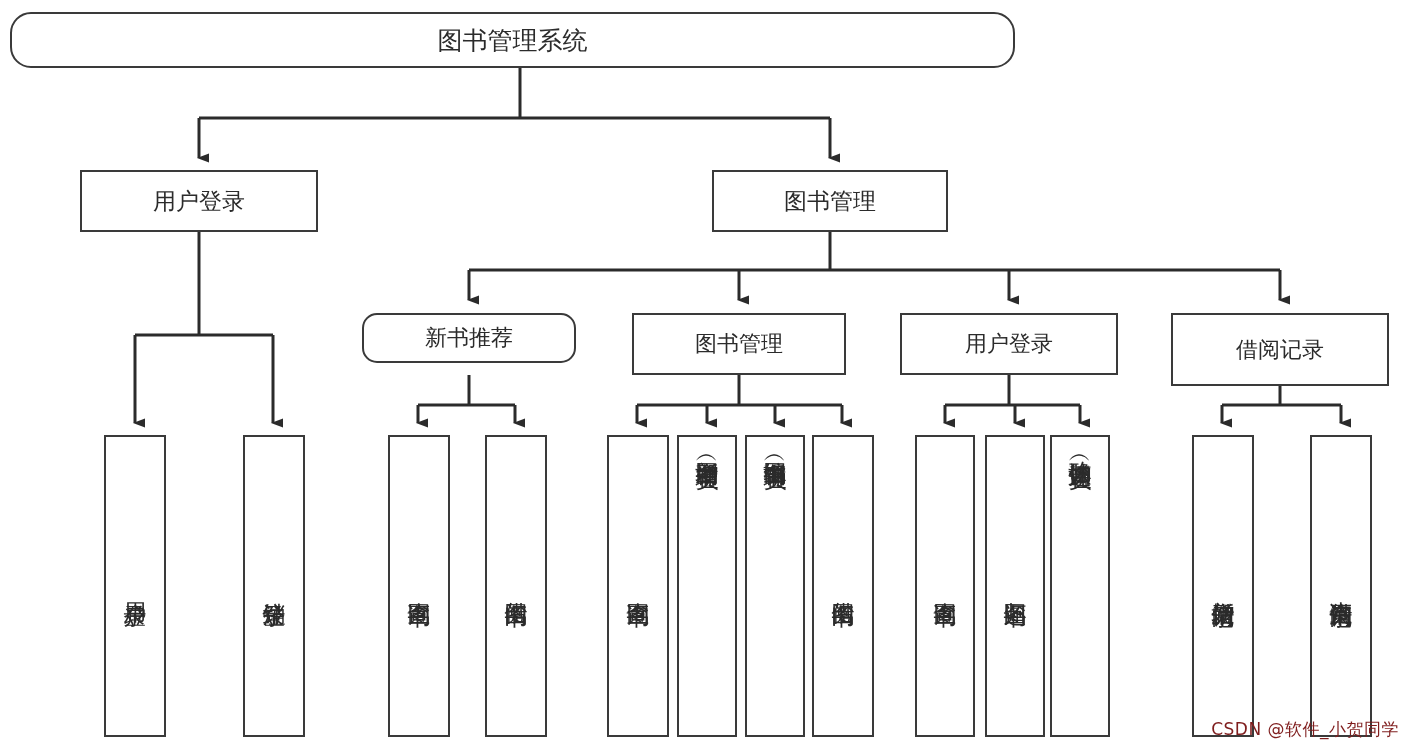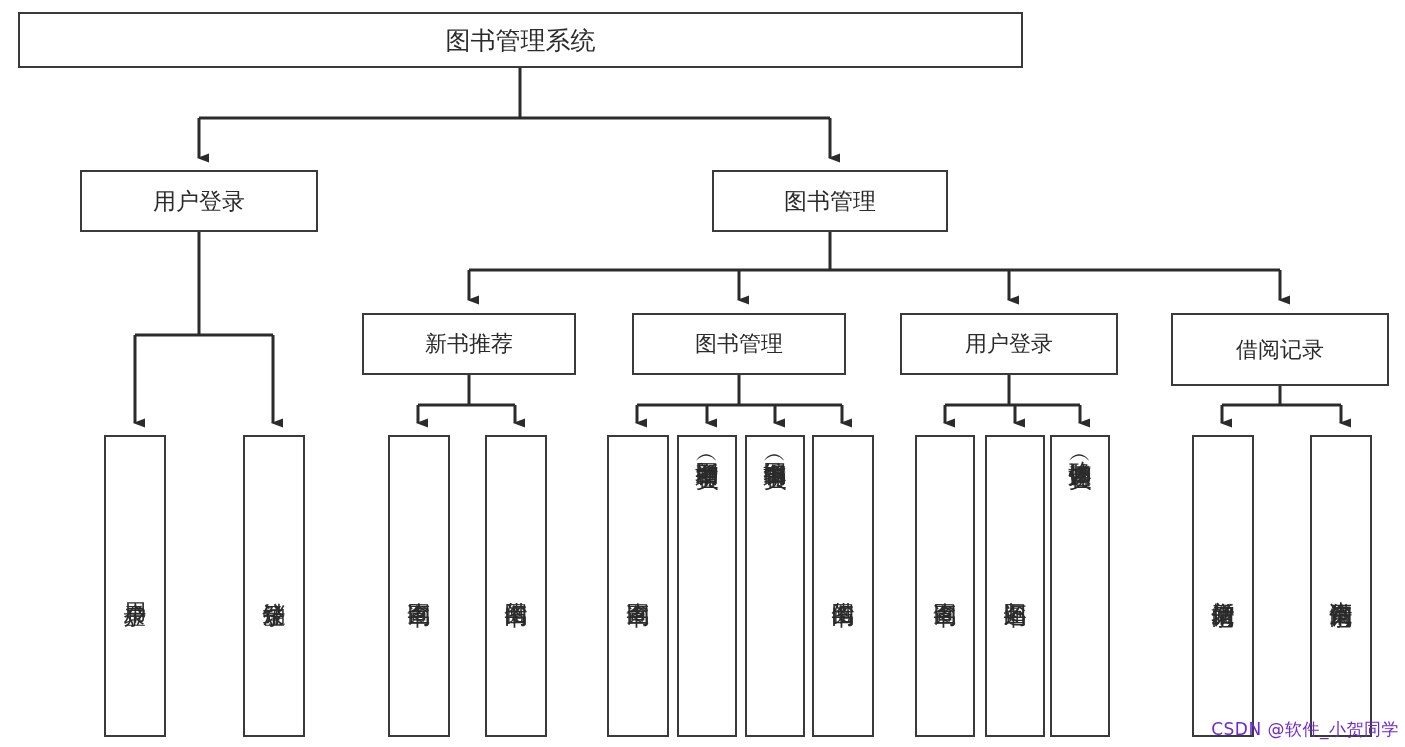"图书管理系统" div.node { border-radius: none -> 21px; left: 18px -> 10px }
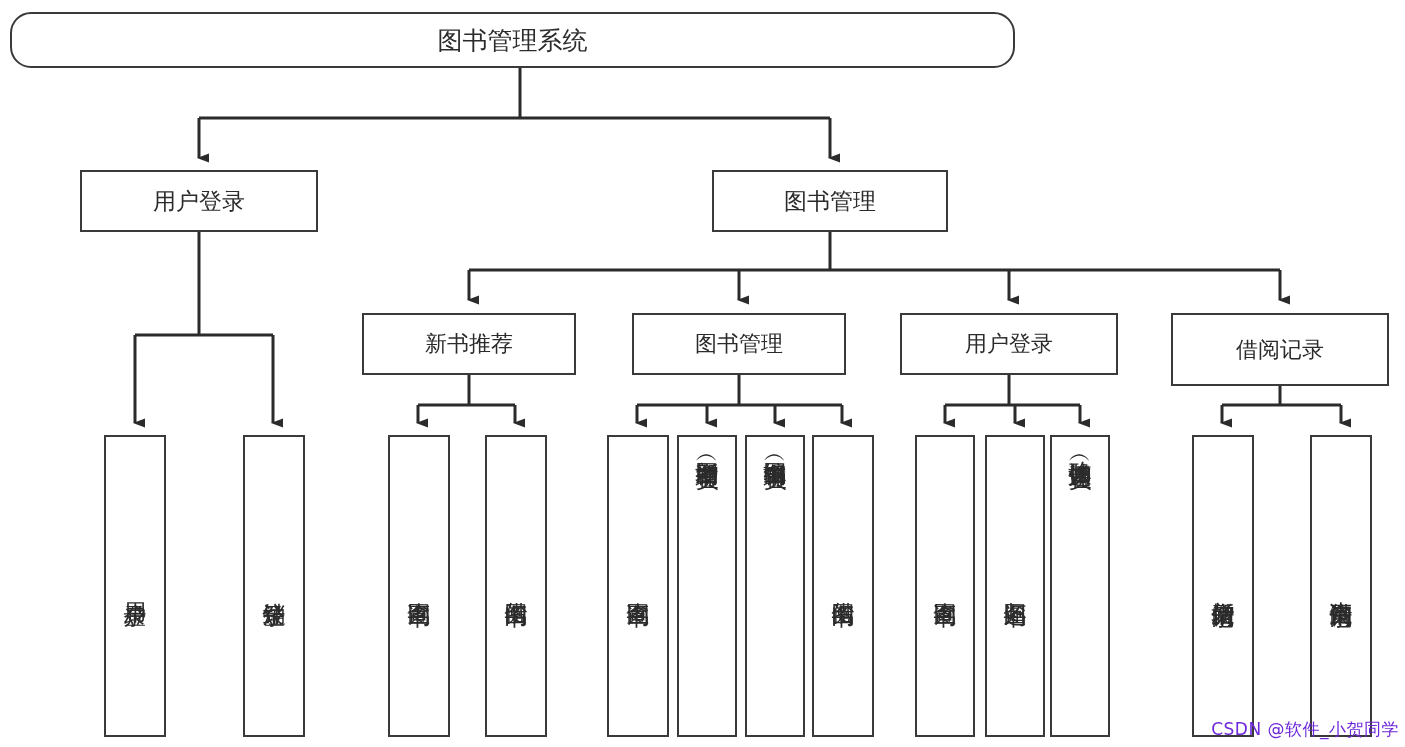"新书推荐" div.node { border-radius: none -> 15px; height: 62px -> 50px }
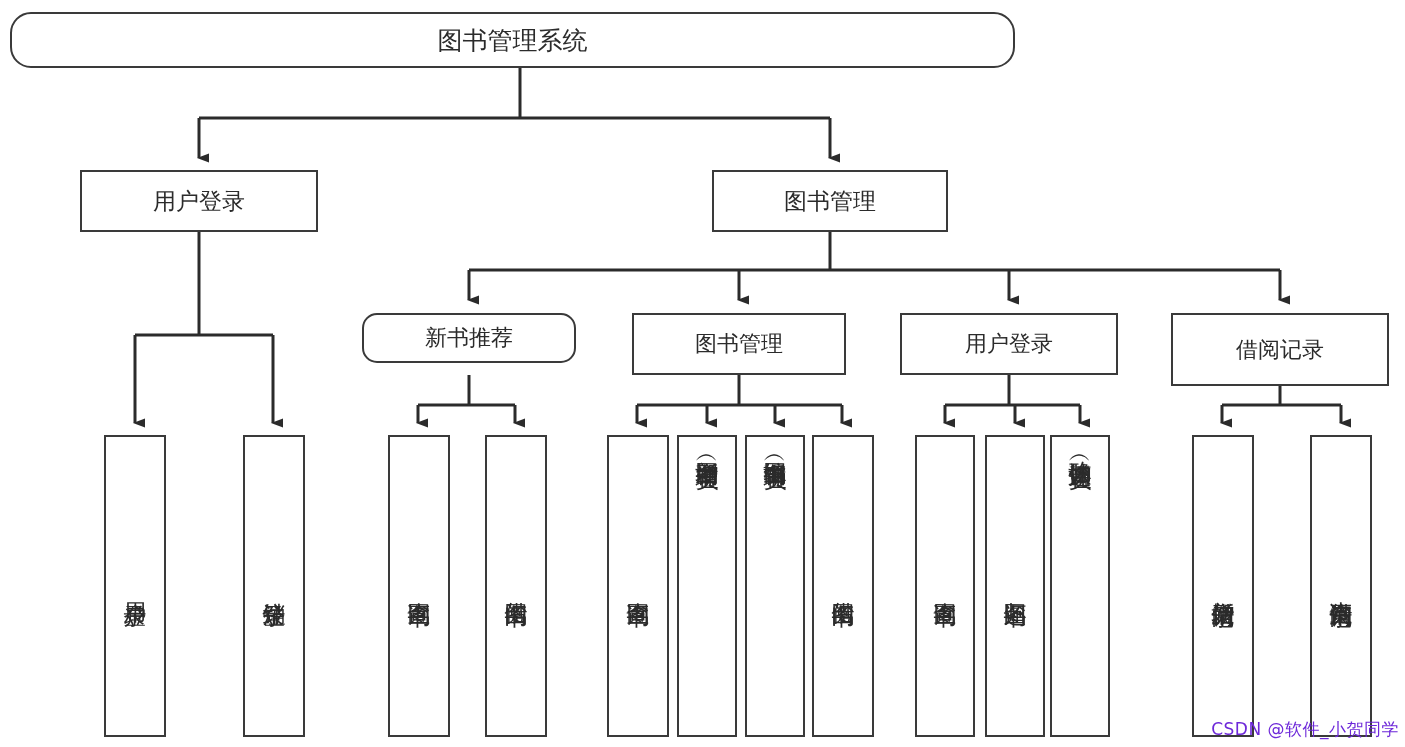"CSDN @软件_小贺同学" .watermark { color: #6d28d9 -> #7f1d1d }
